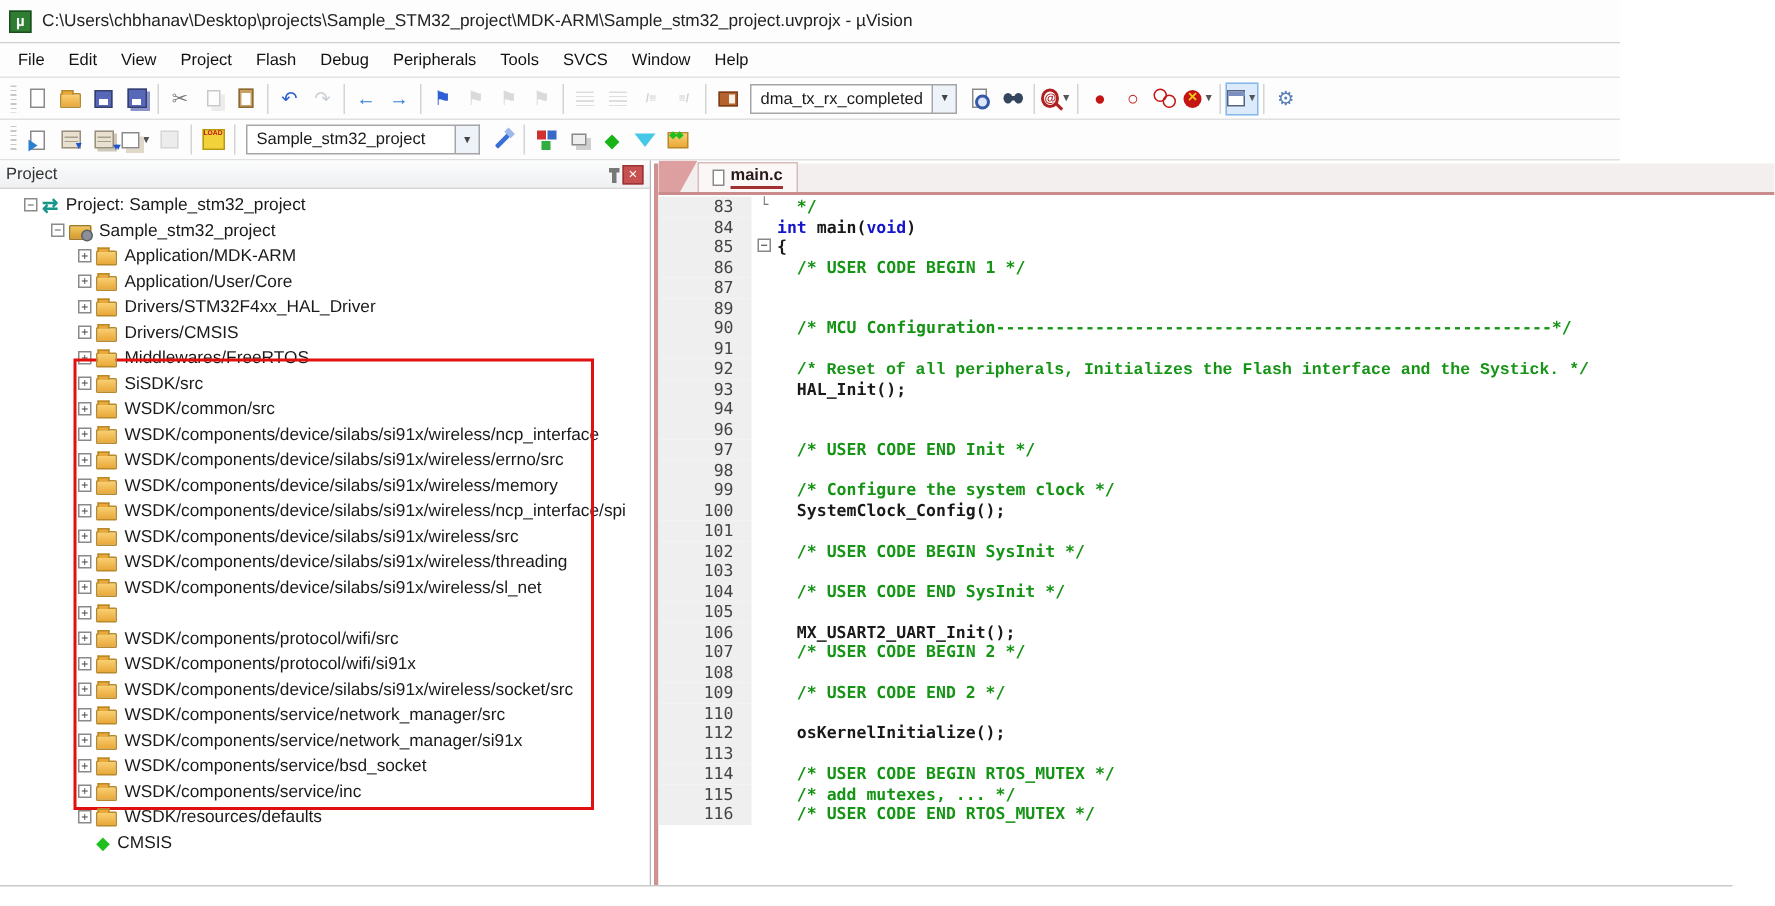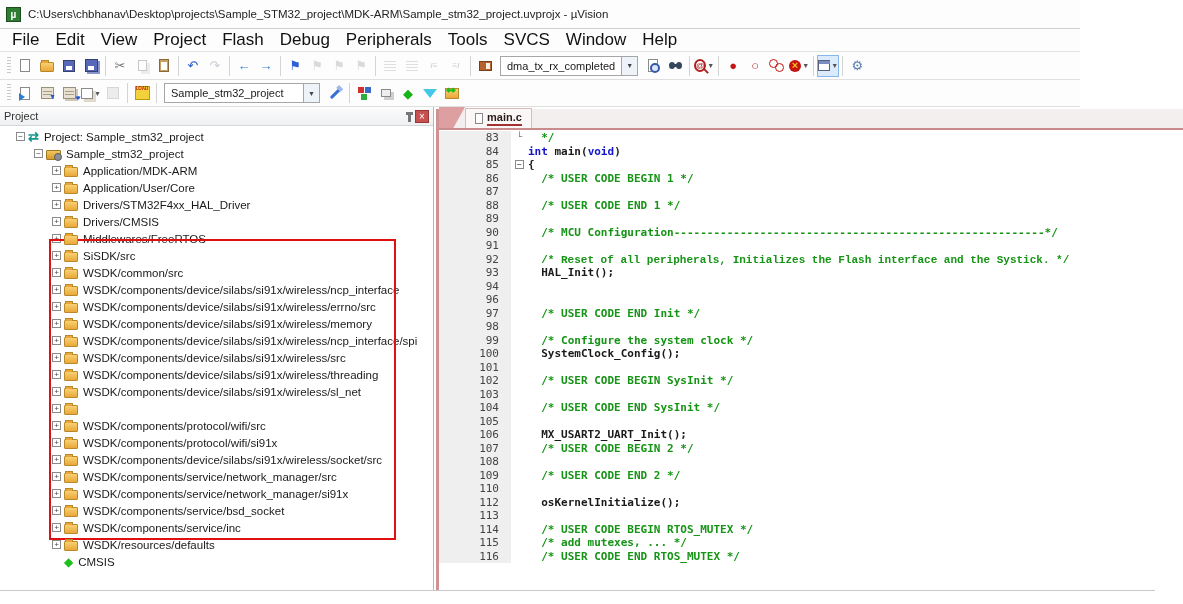"File" .menu-item { font-size: 17px -> 11px }
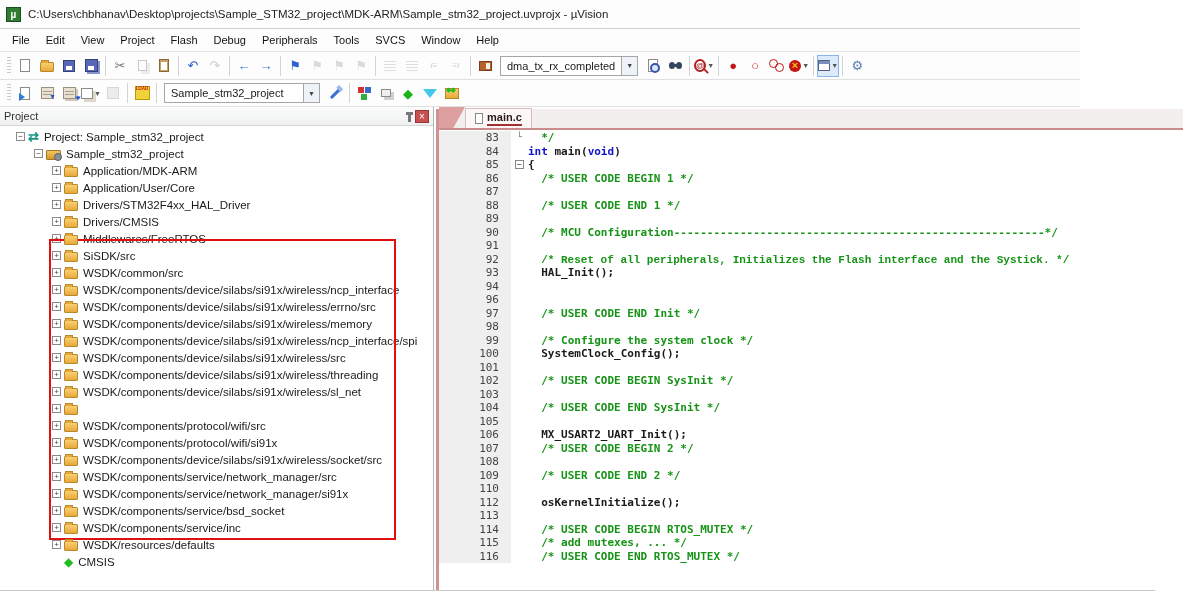"83" .lnum { width: 72px -> 62px }
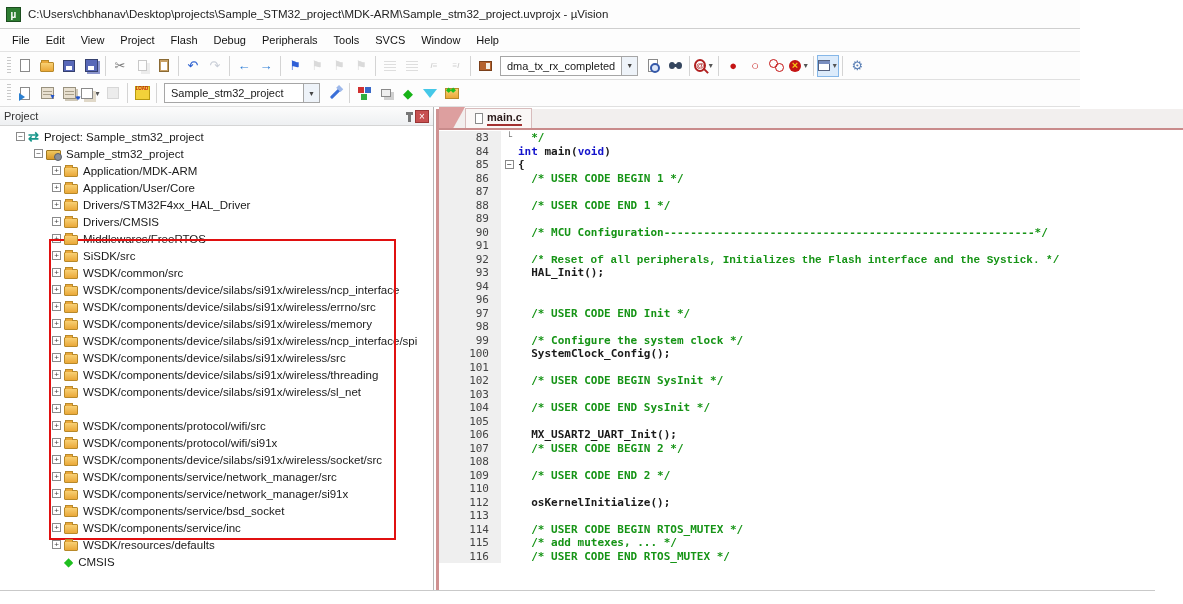"88" div.cline { html: <div><span>88</span><span></span><span><span> /* USER CODE END 1 */</span></span></div> -> none }
